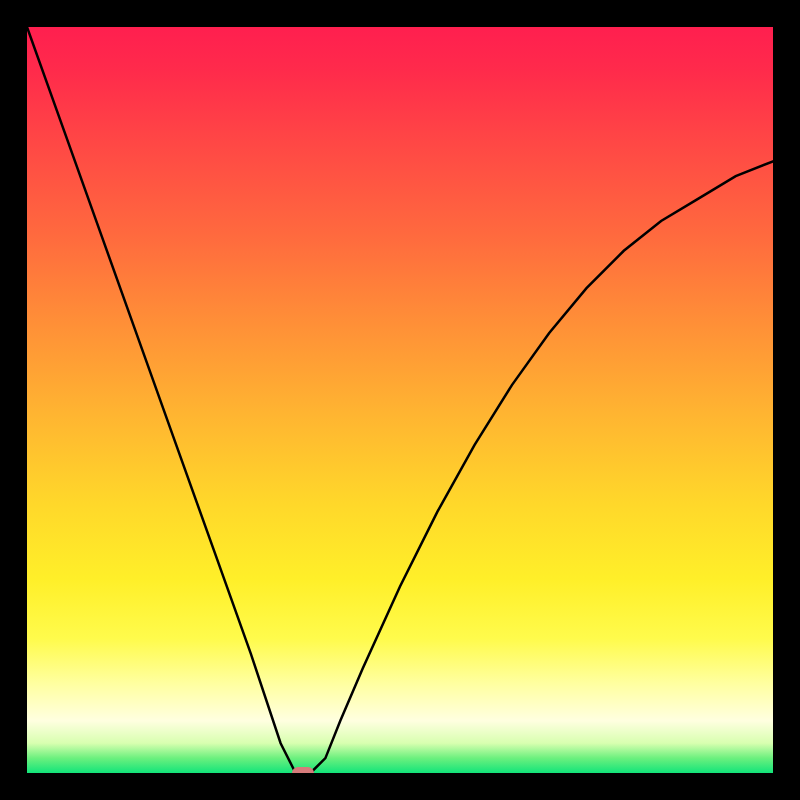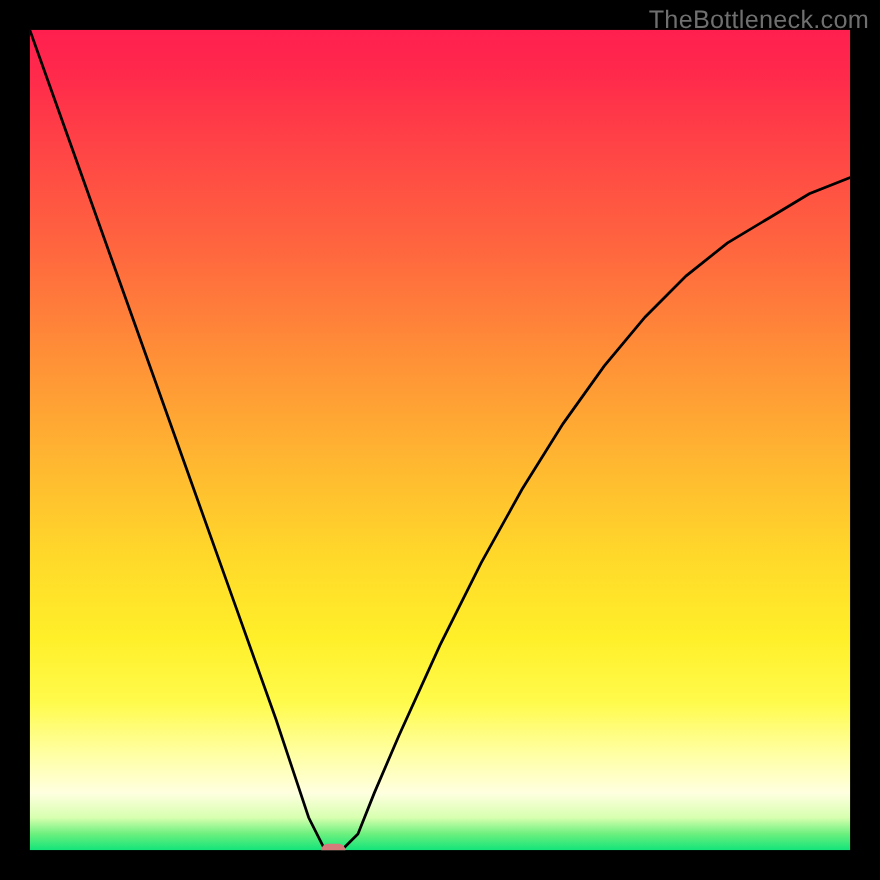"TheBottleneck.com" div.watermark { html: <div>TheBottleneck.com</div> -> none }
